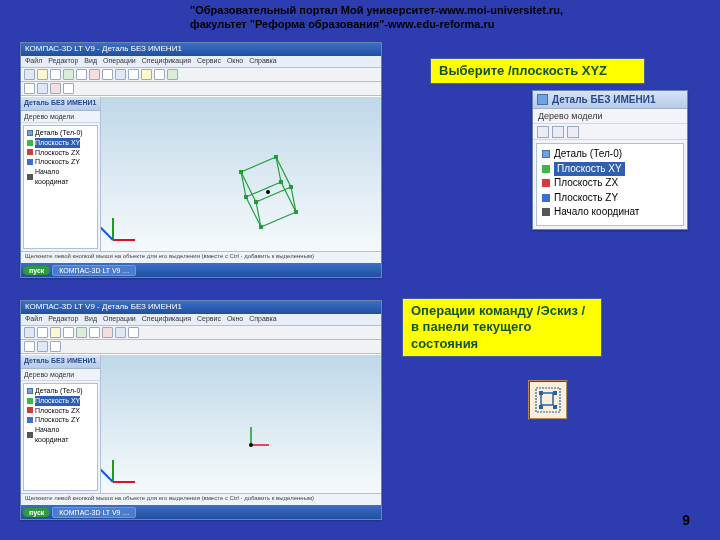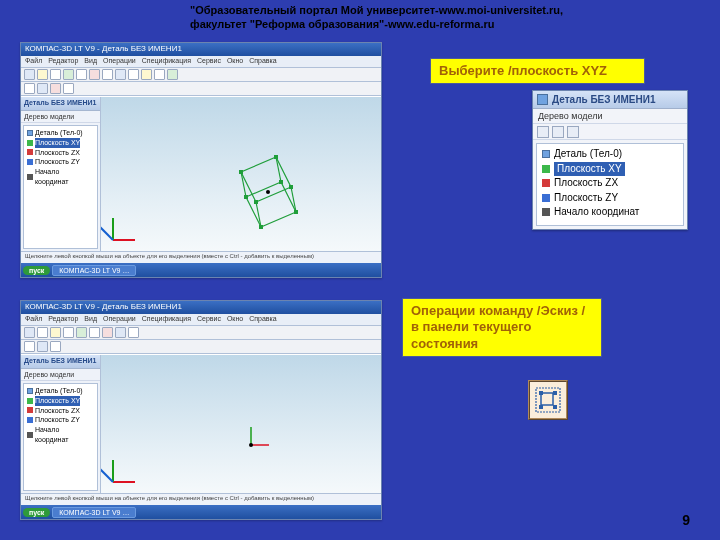"Выберите /плоскость XYZ" .callout { color: #a16207 -> #14532d }
